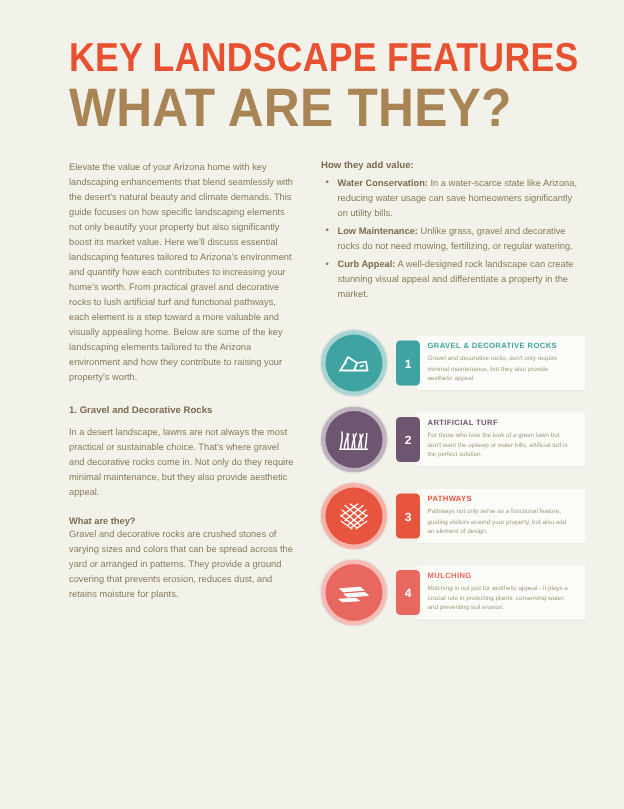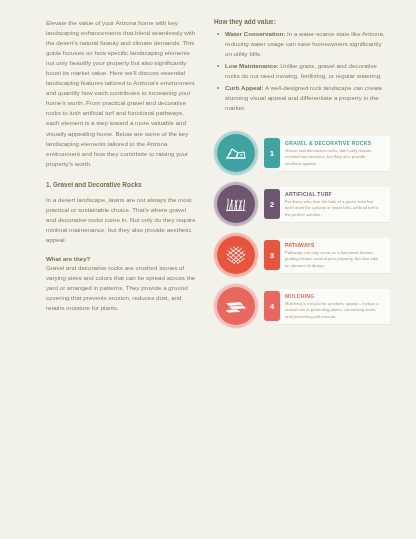"KEY LANDSCAPE FEATURES" div.header { html: none -> <div> <div>KEY LANDSCAPE FEATURES</div> <div>WHAT ARE THEY?</div> </div> }
